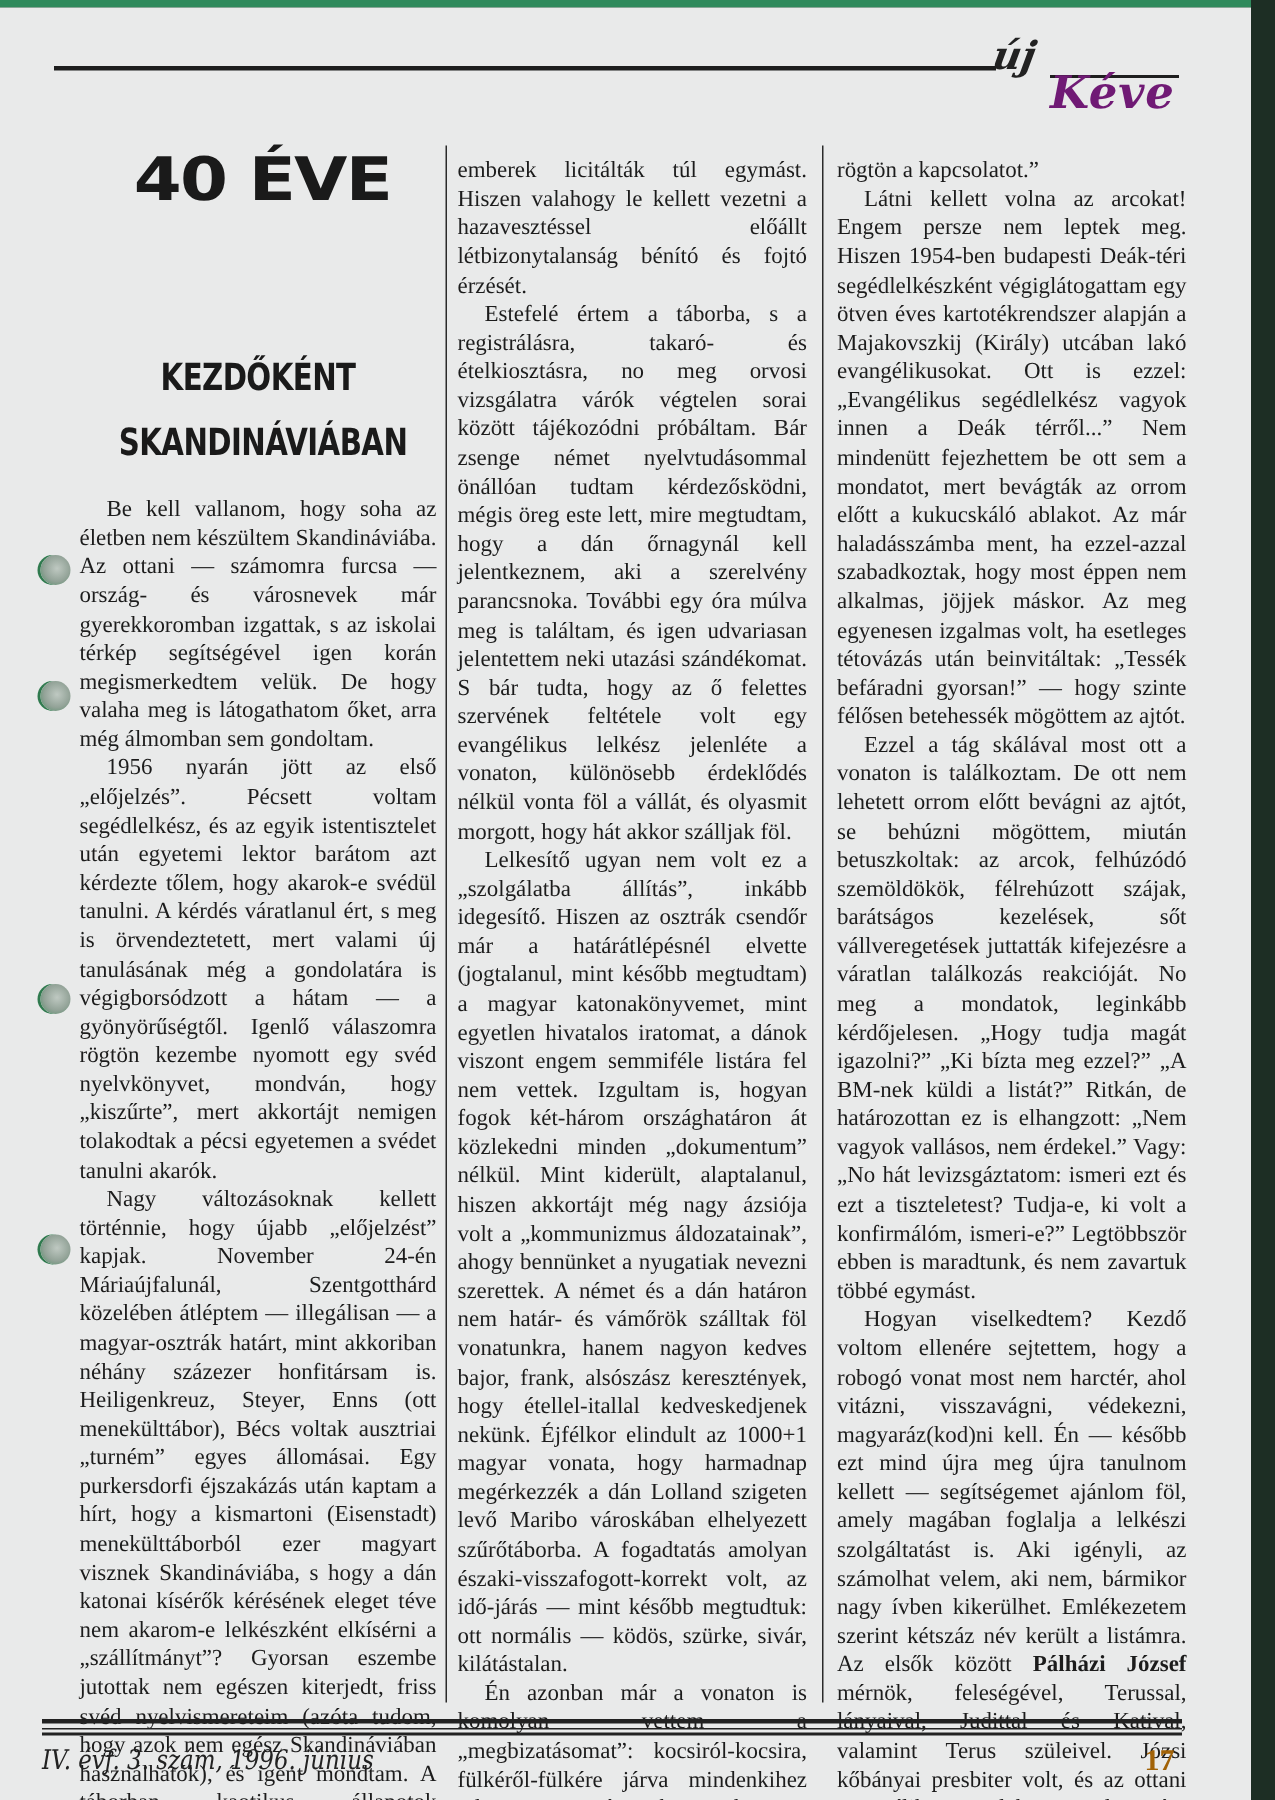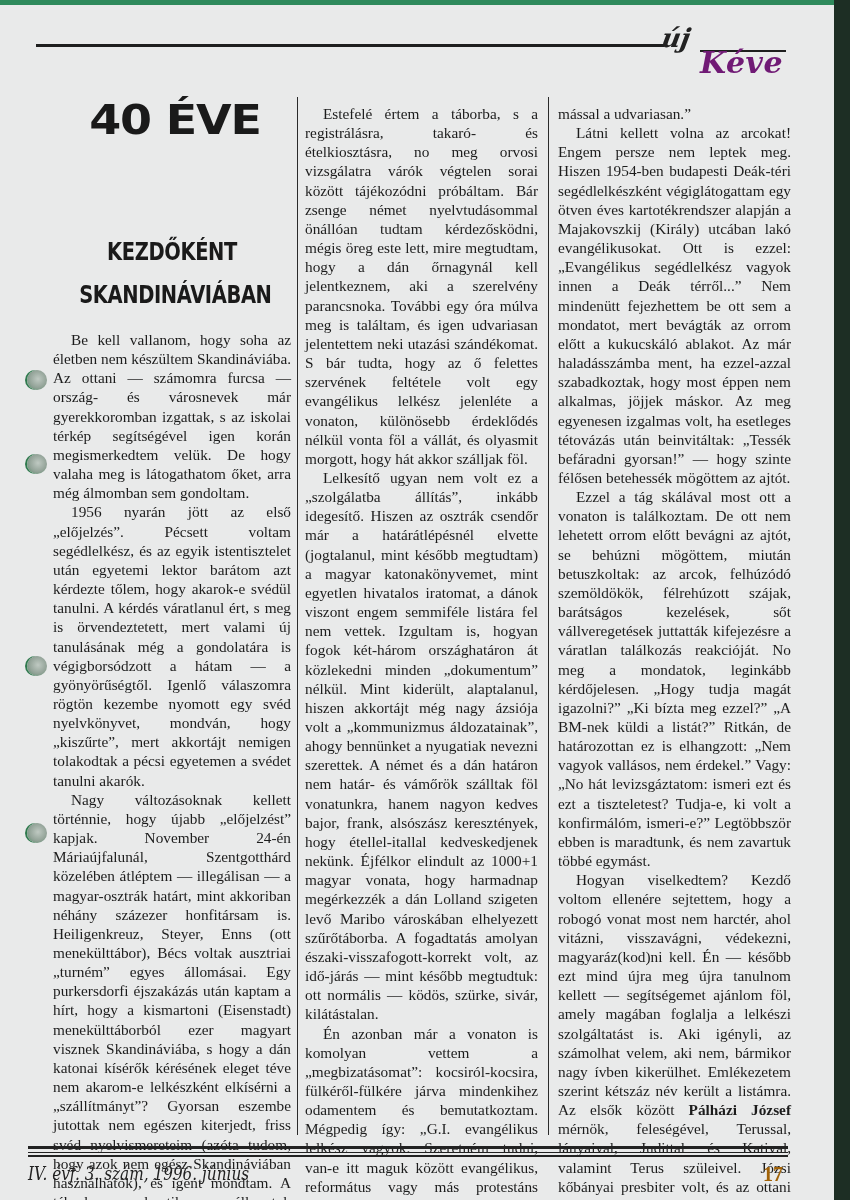"emberek licitálták túl egymást. Hiszen" p.noindent { html: none -> <p>emberek licitálták túl egymást. Hiszen valahogy le kellett vezetni a hazavesztéssel előállt létbizonytalanság bénító és fojtó érzését.</p> }
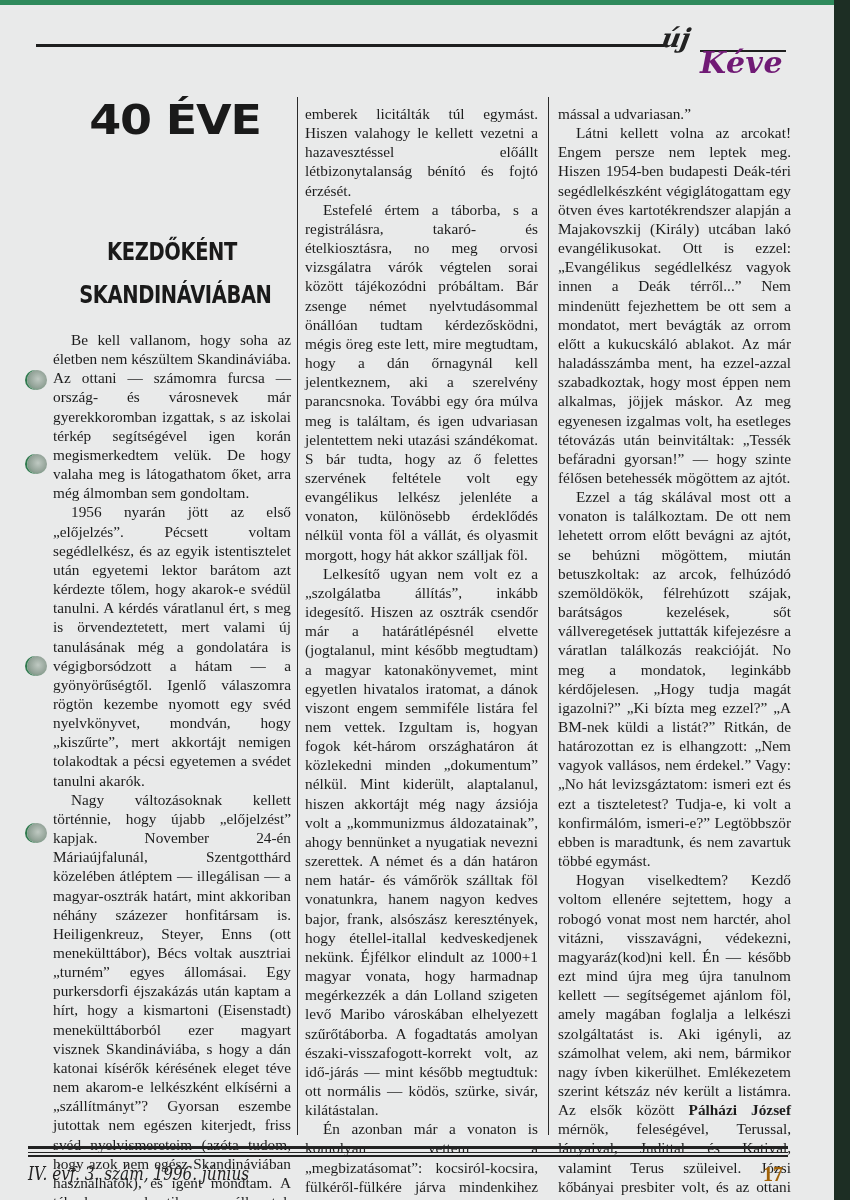"mással a udvariasan.”" p.noindent { text: mással a udvariasan -> rögtön a kapcsolatot }
